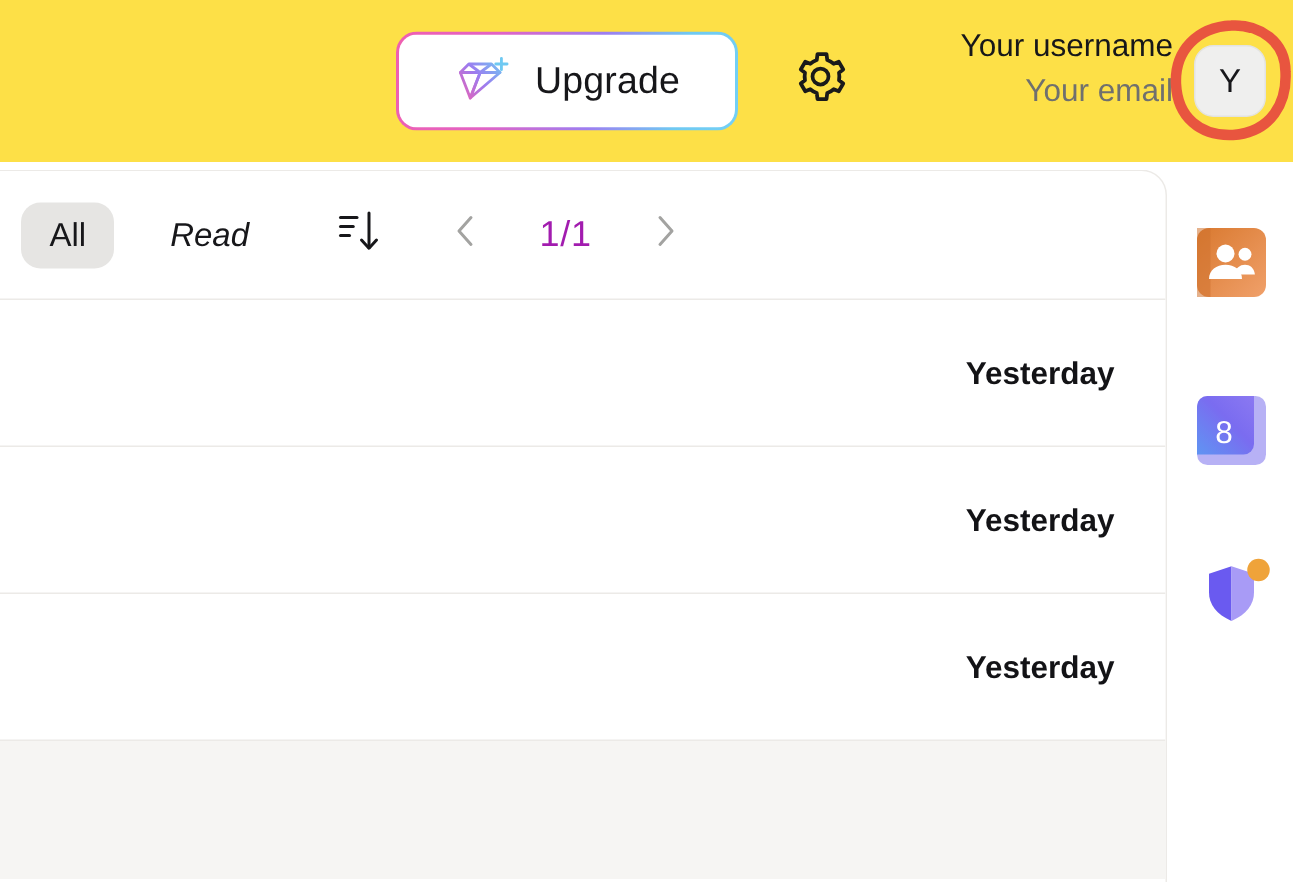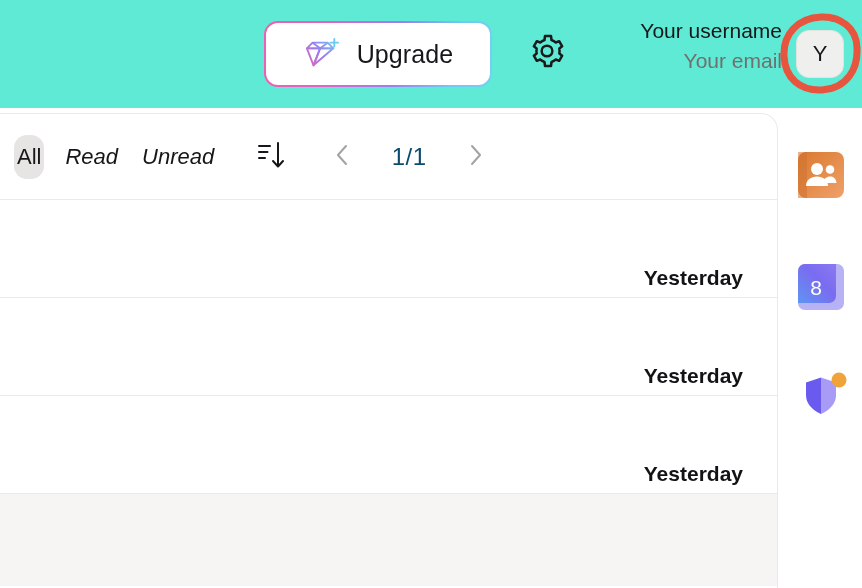"Upgrade" .header { background: #5eead4 -> #fde047 }
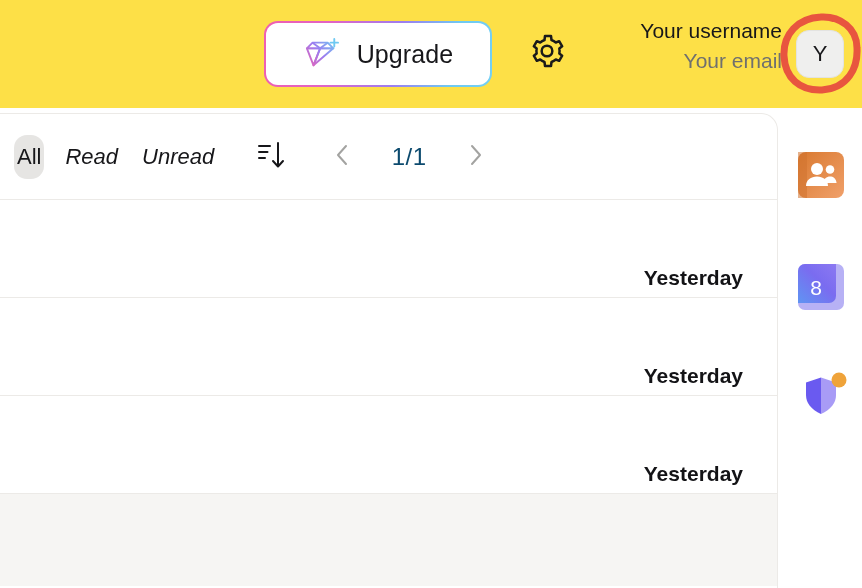"All" .chip { padding: 11px 3px -> 11px 19px }
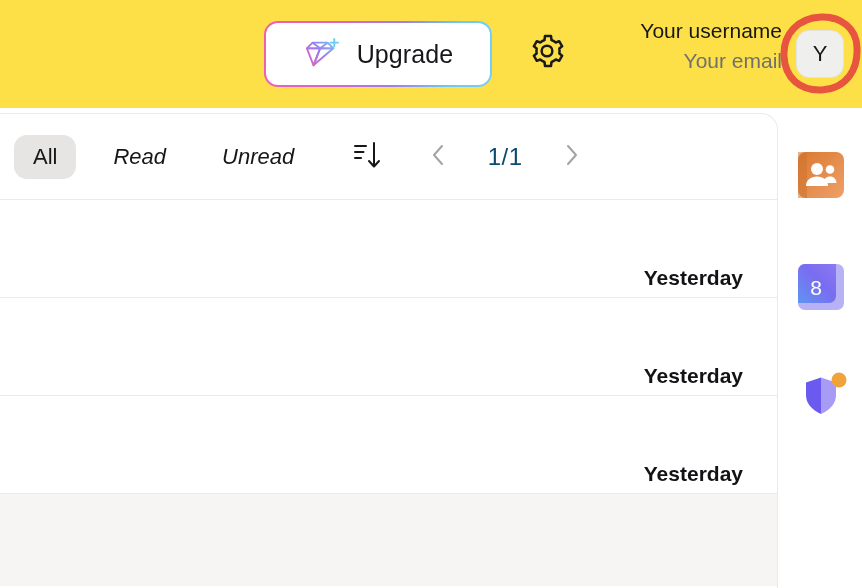"Unread" div.chip { html: <div>Unread</div> -> none }
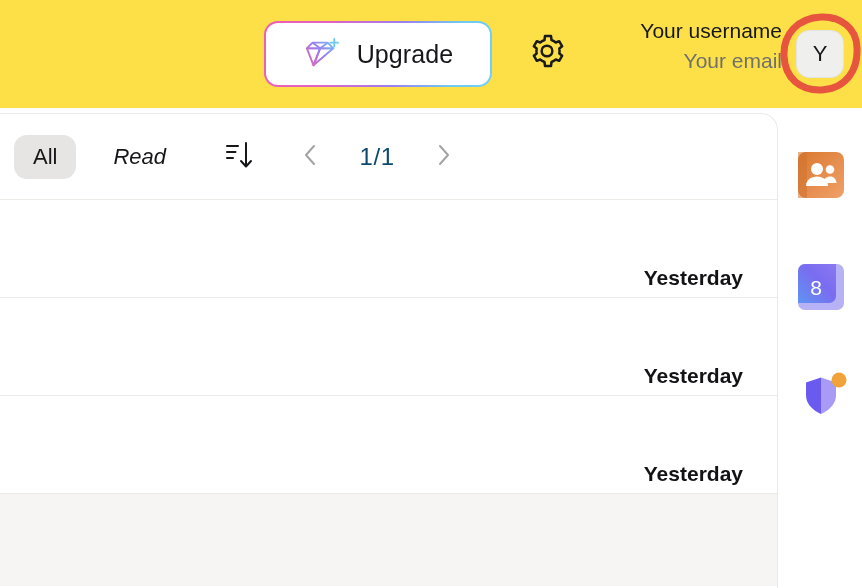"1/1" .pager-count { color: #0c4a6e -> #a21caf }
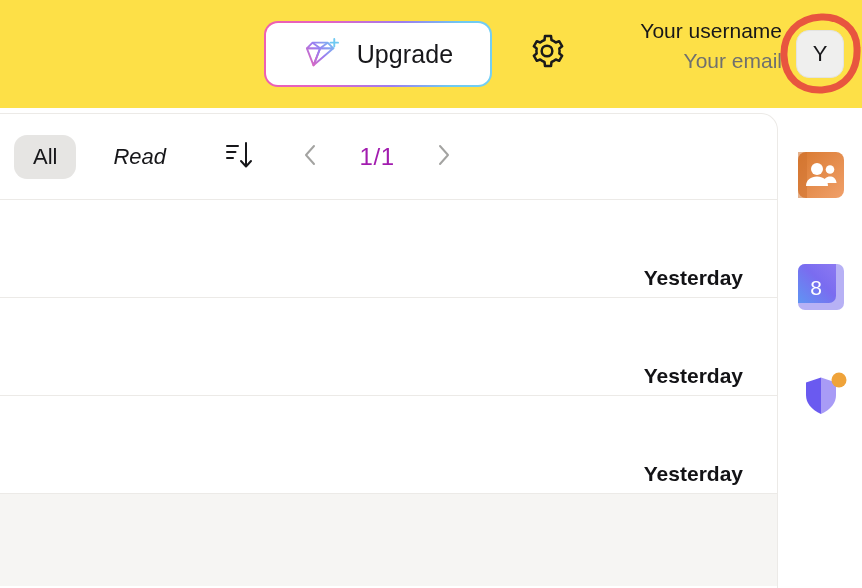"Yesterday" .row-time { margin-top: 28px -> none }
